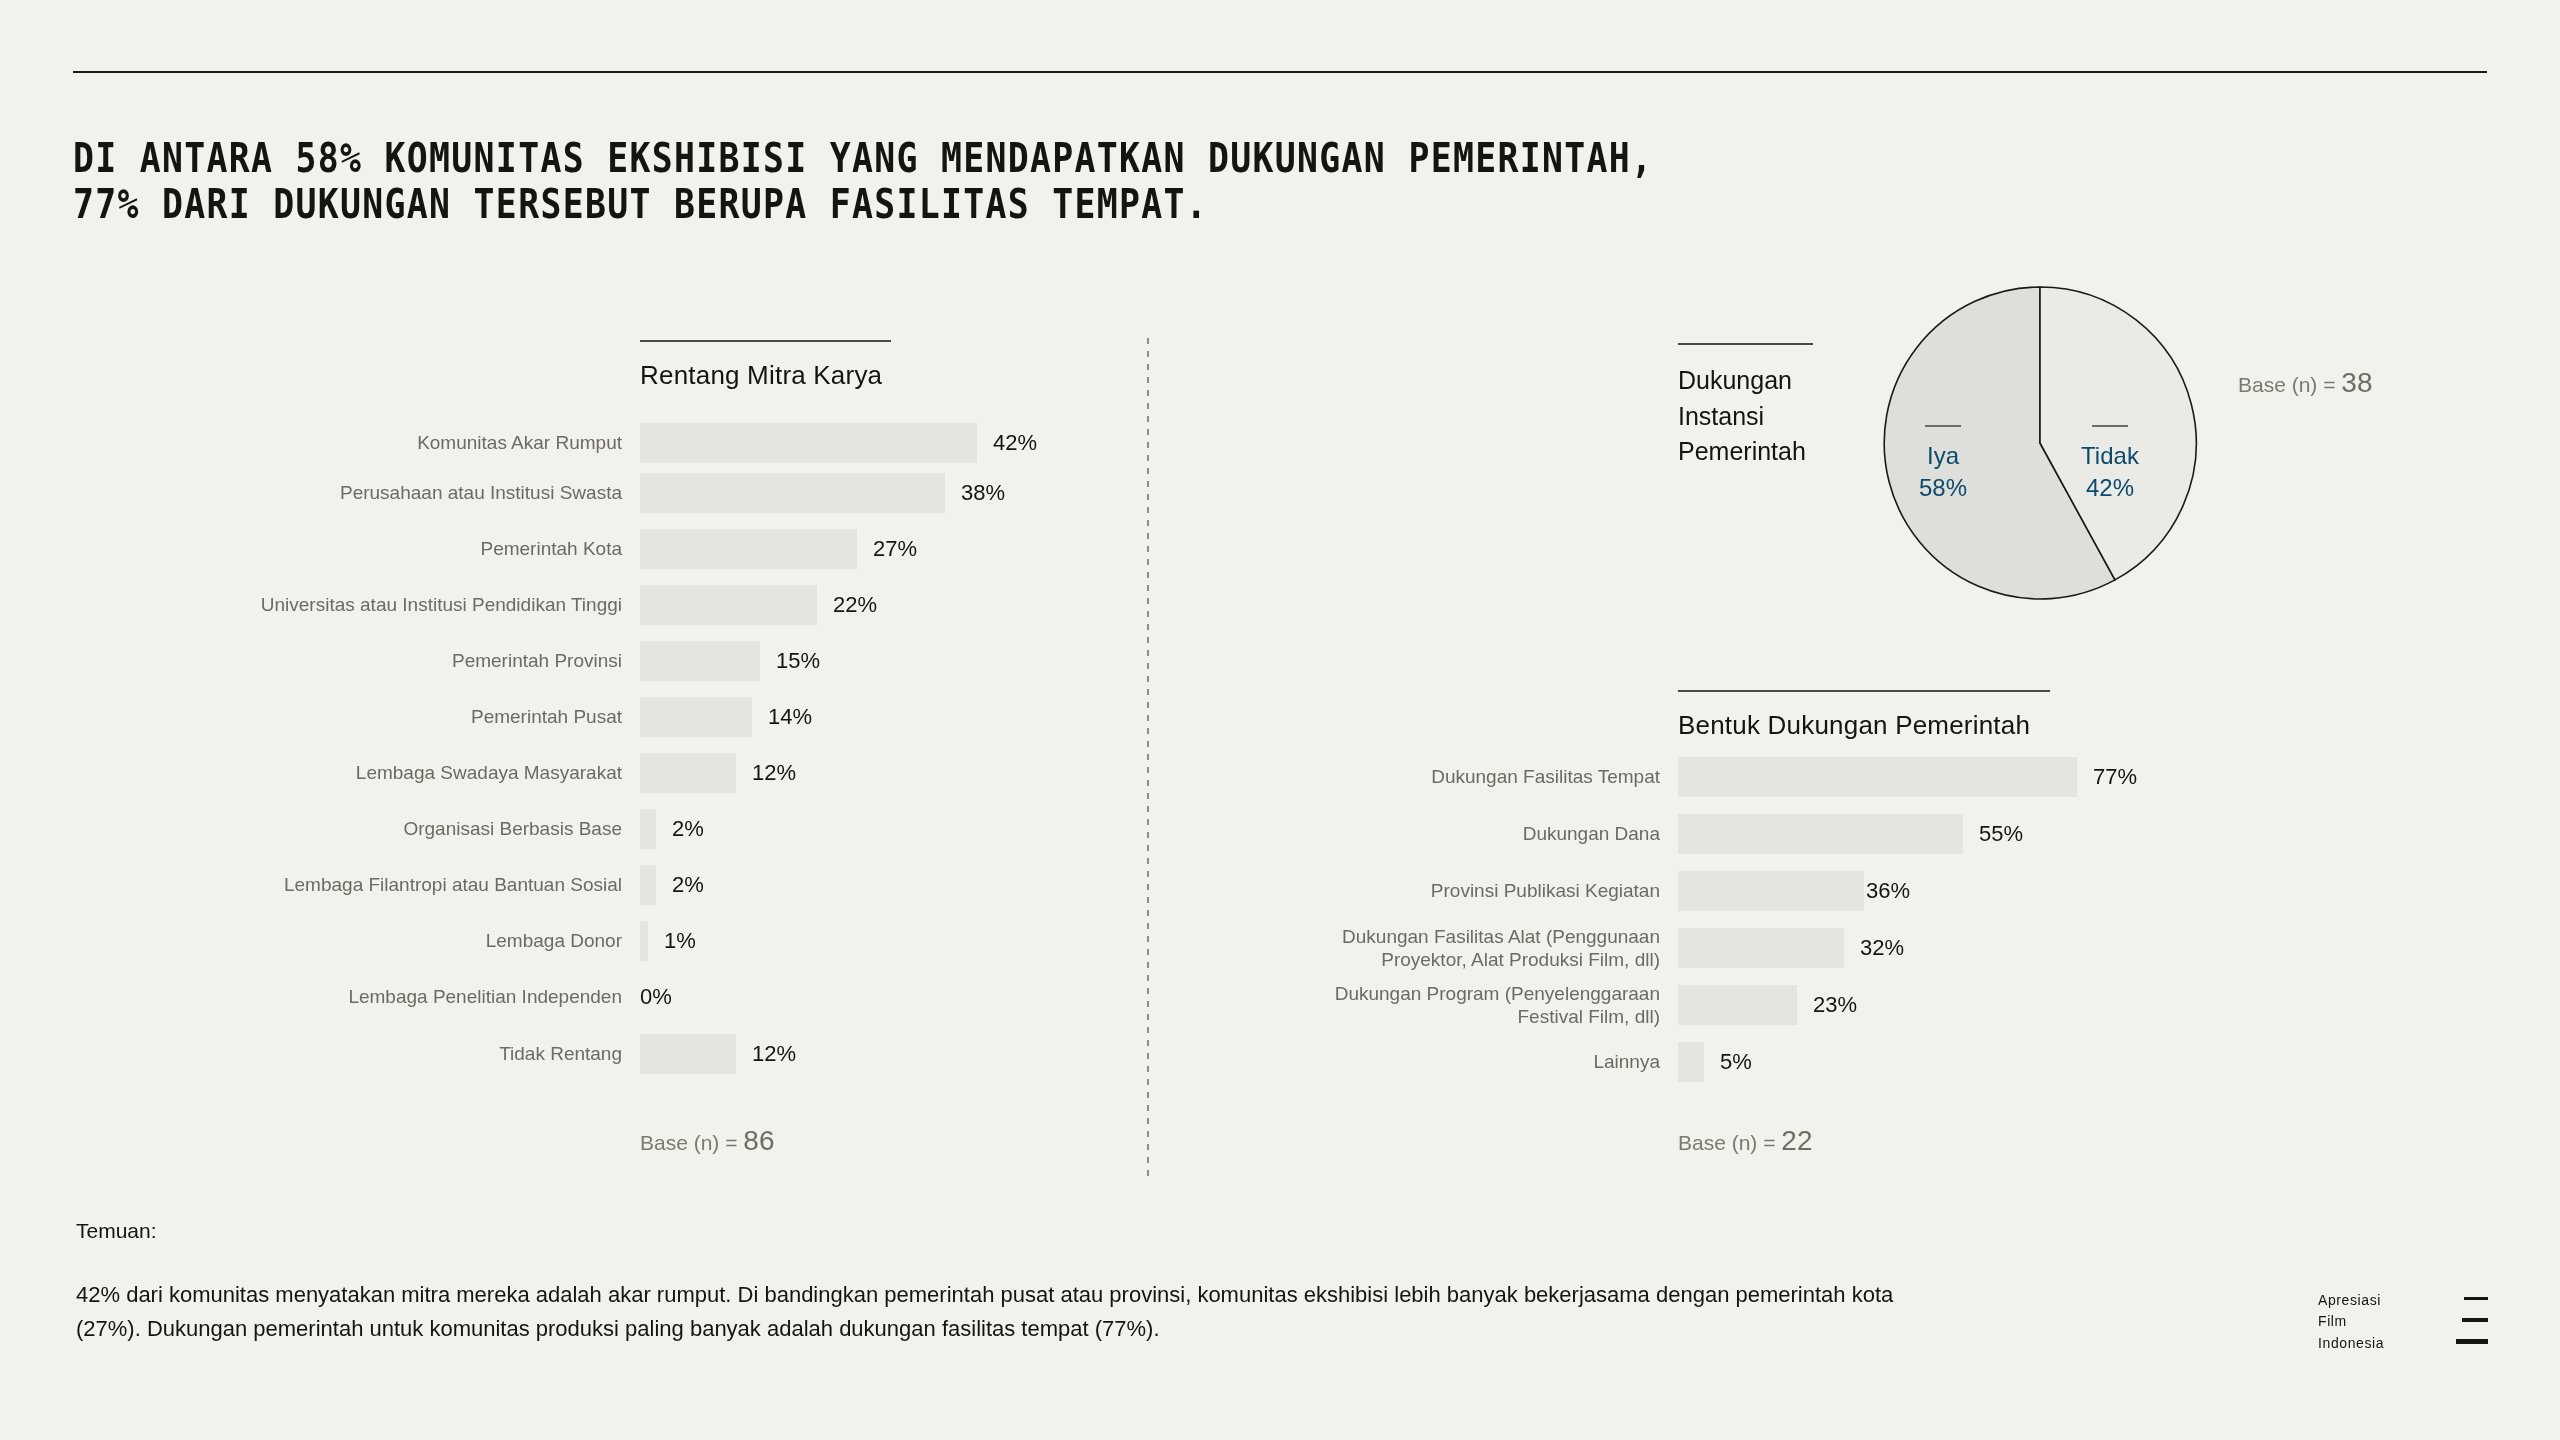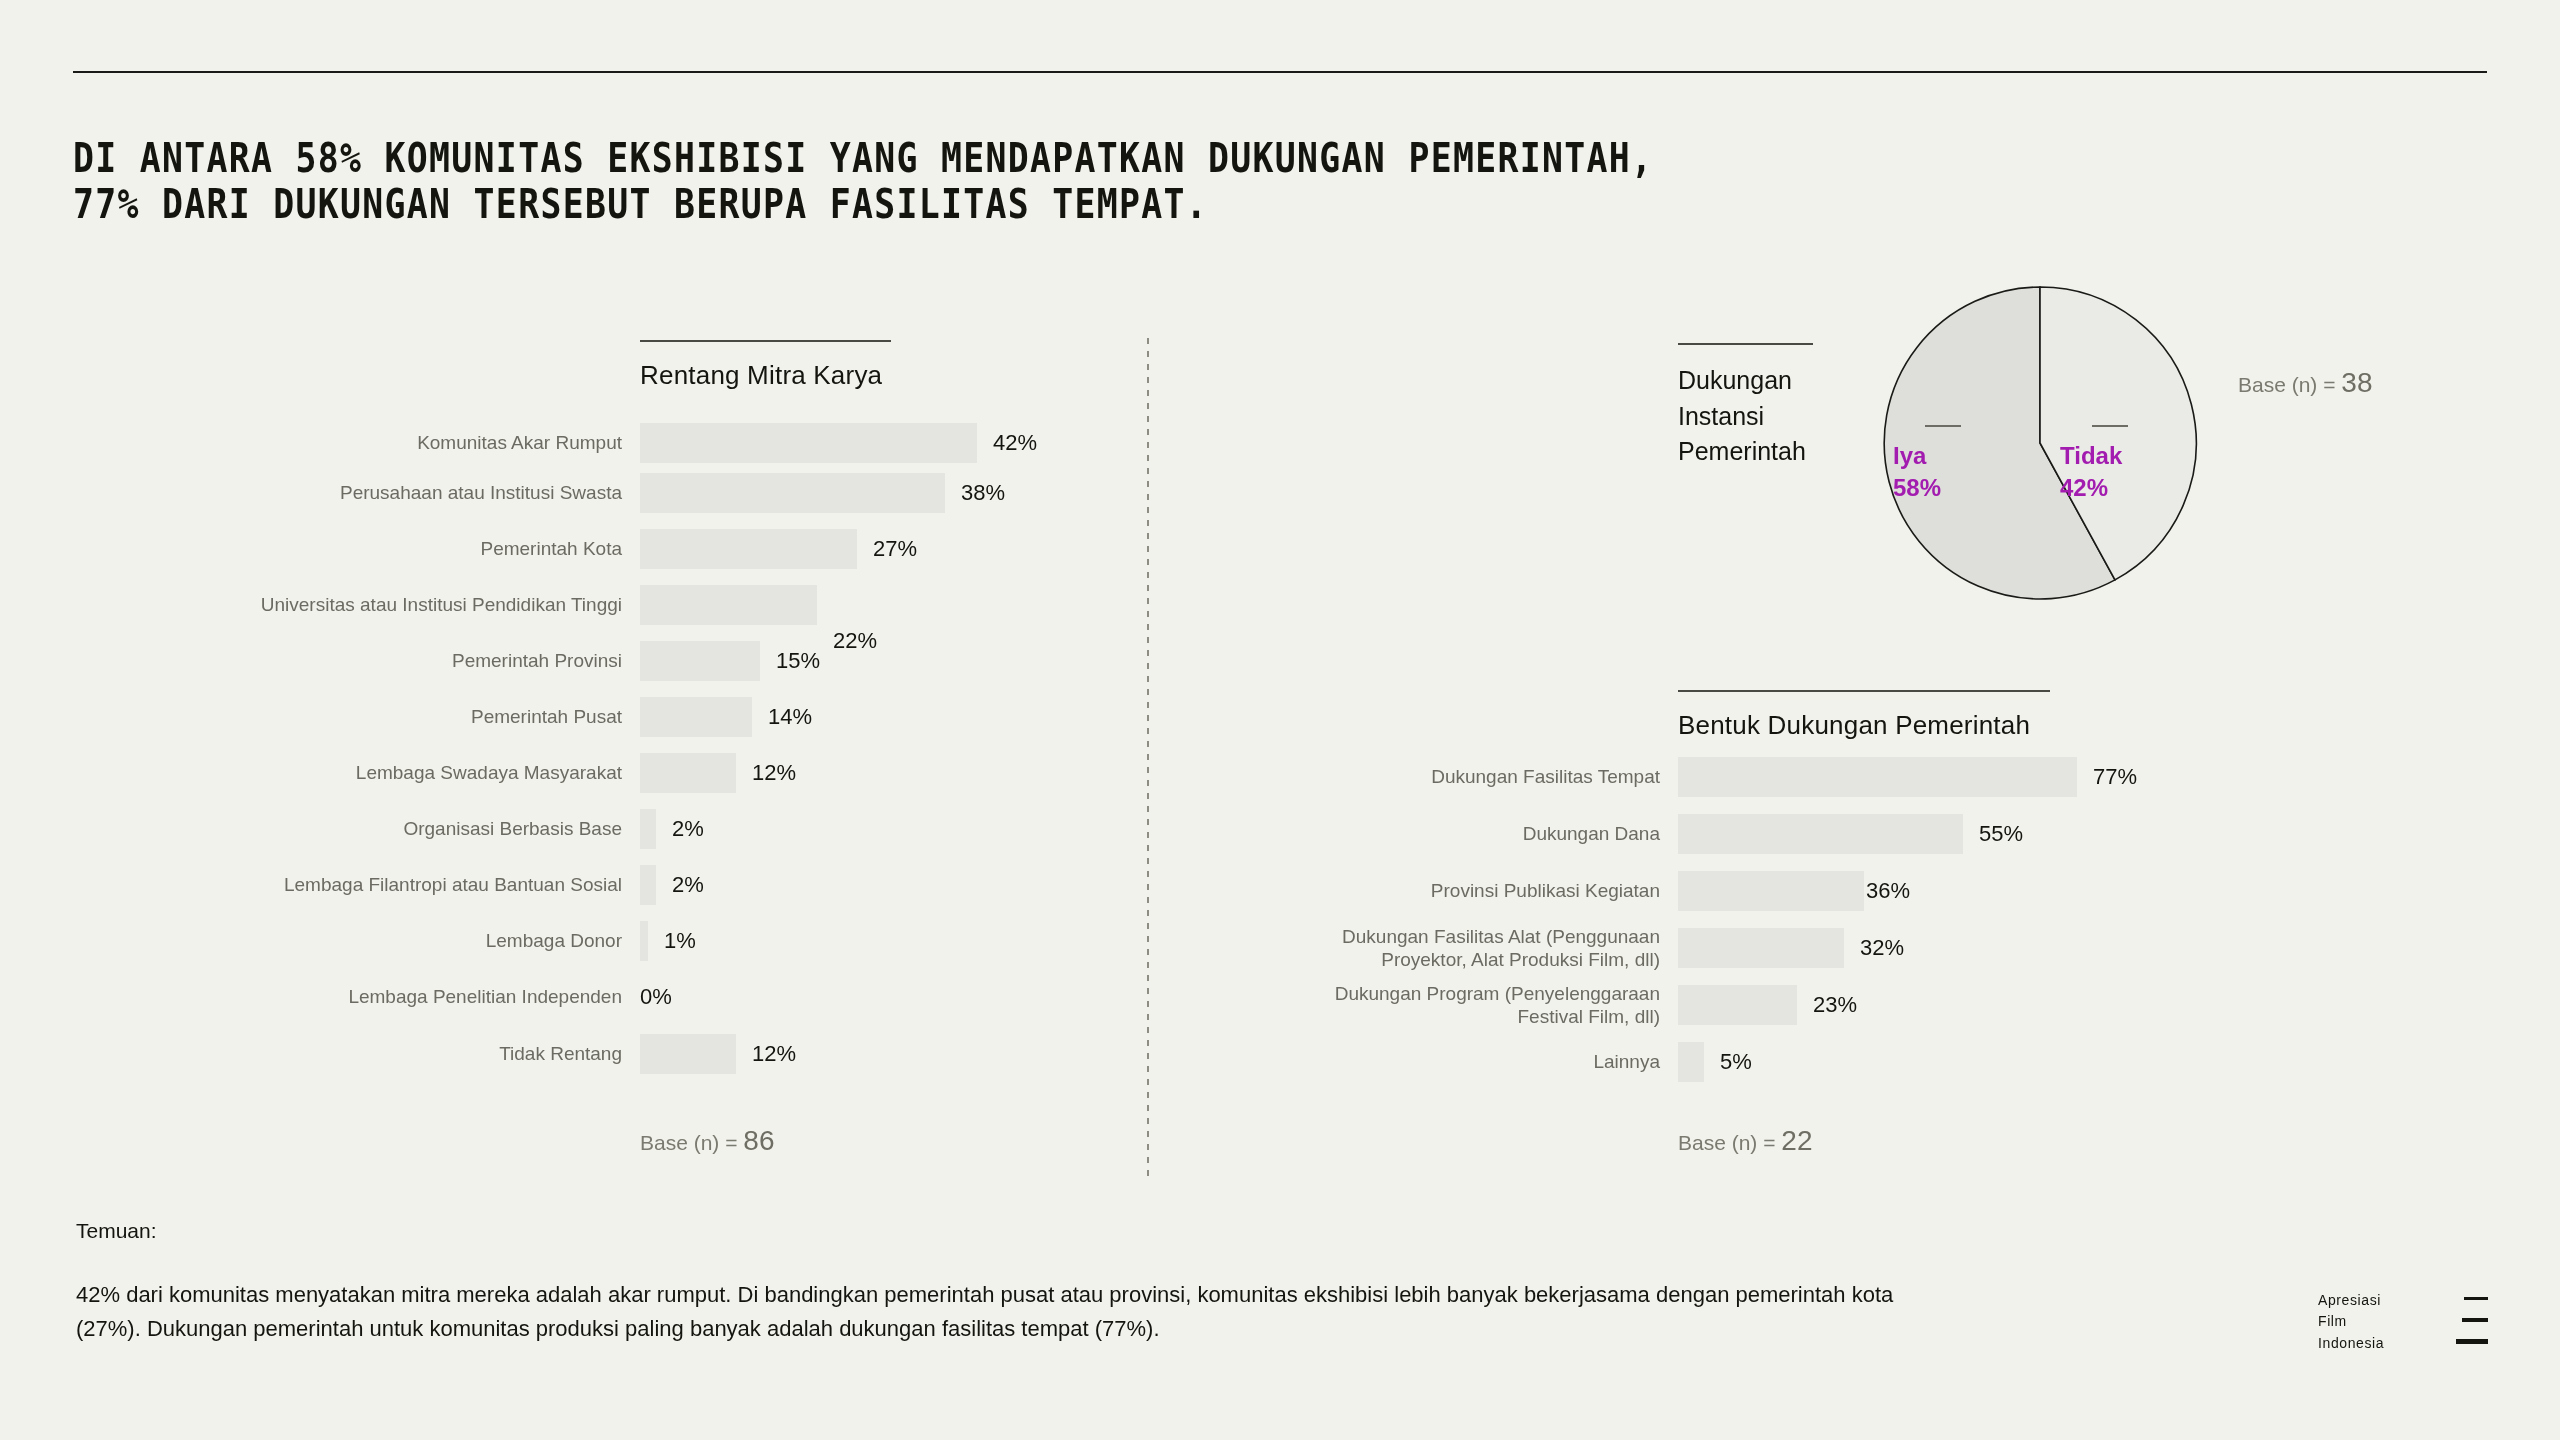"Iya 58%" .pie-slice-label { color: #a21caf -> #0c4a6e; font-weight: bold -> none; text-align: left -> center }
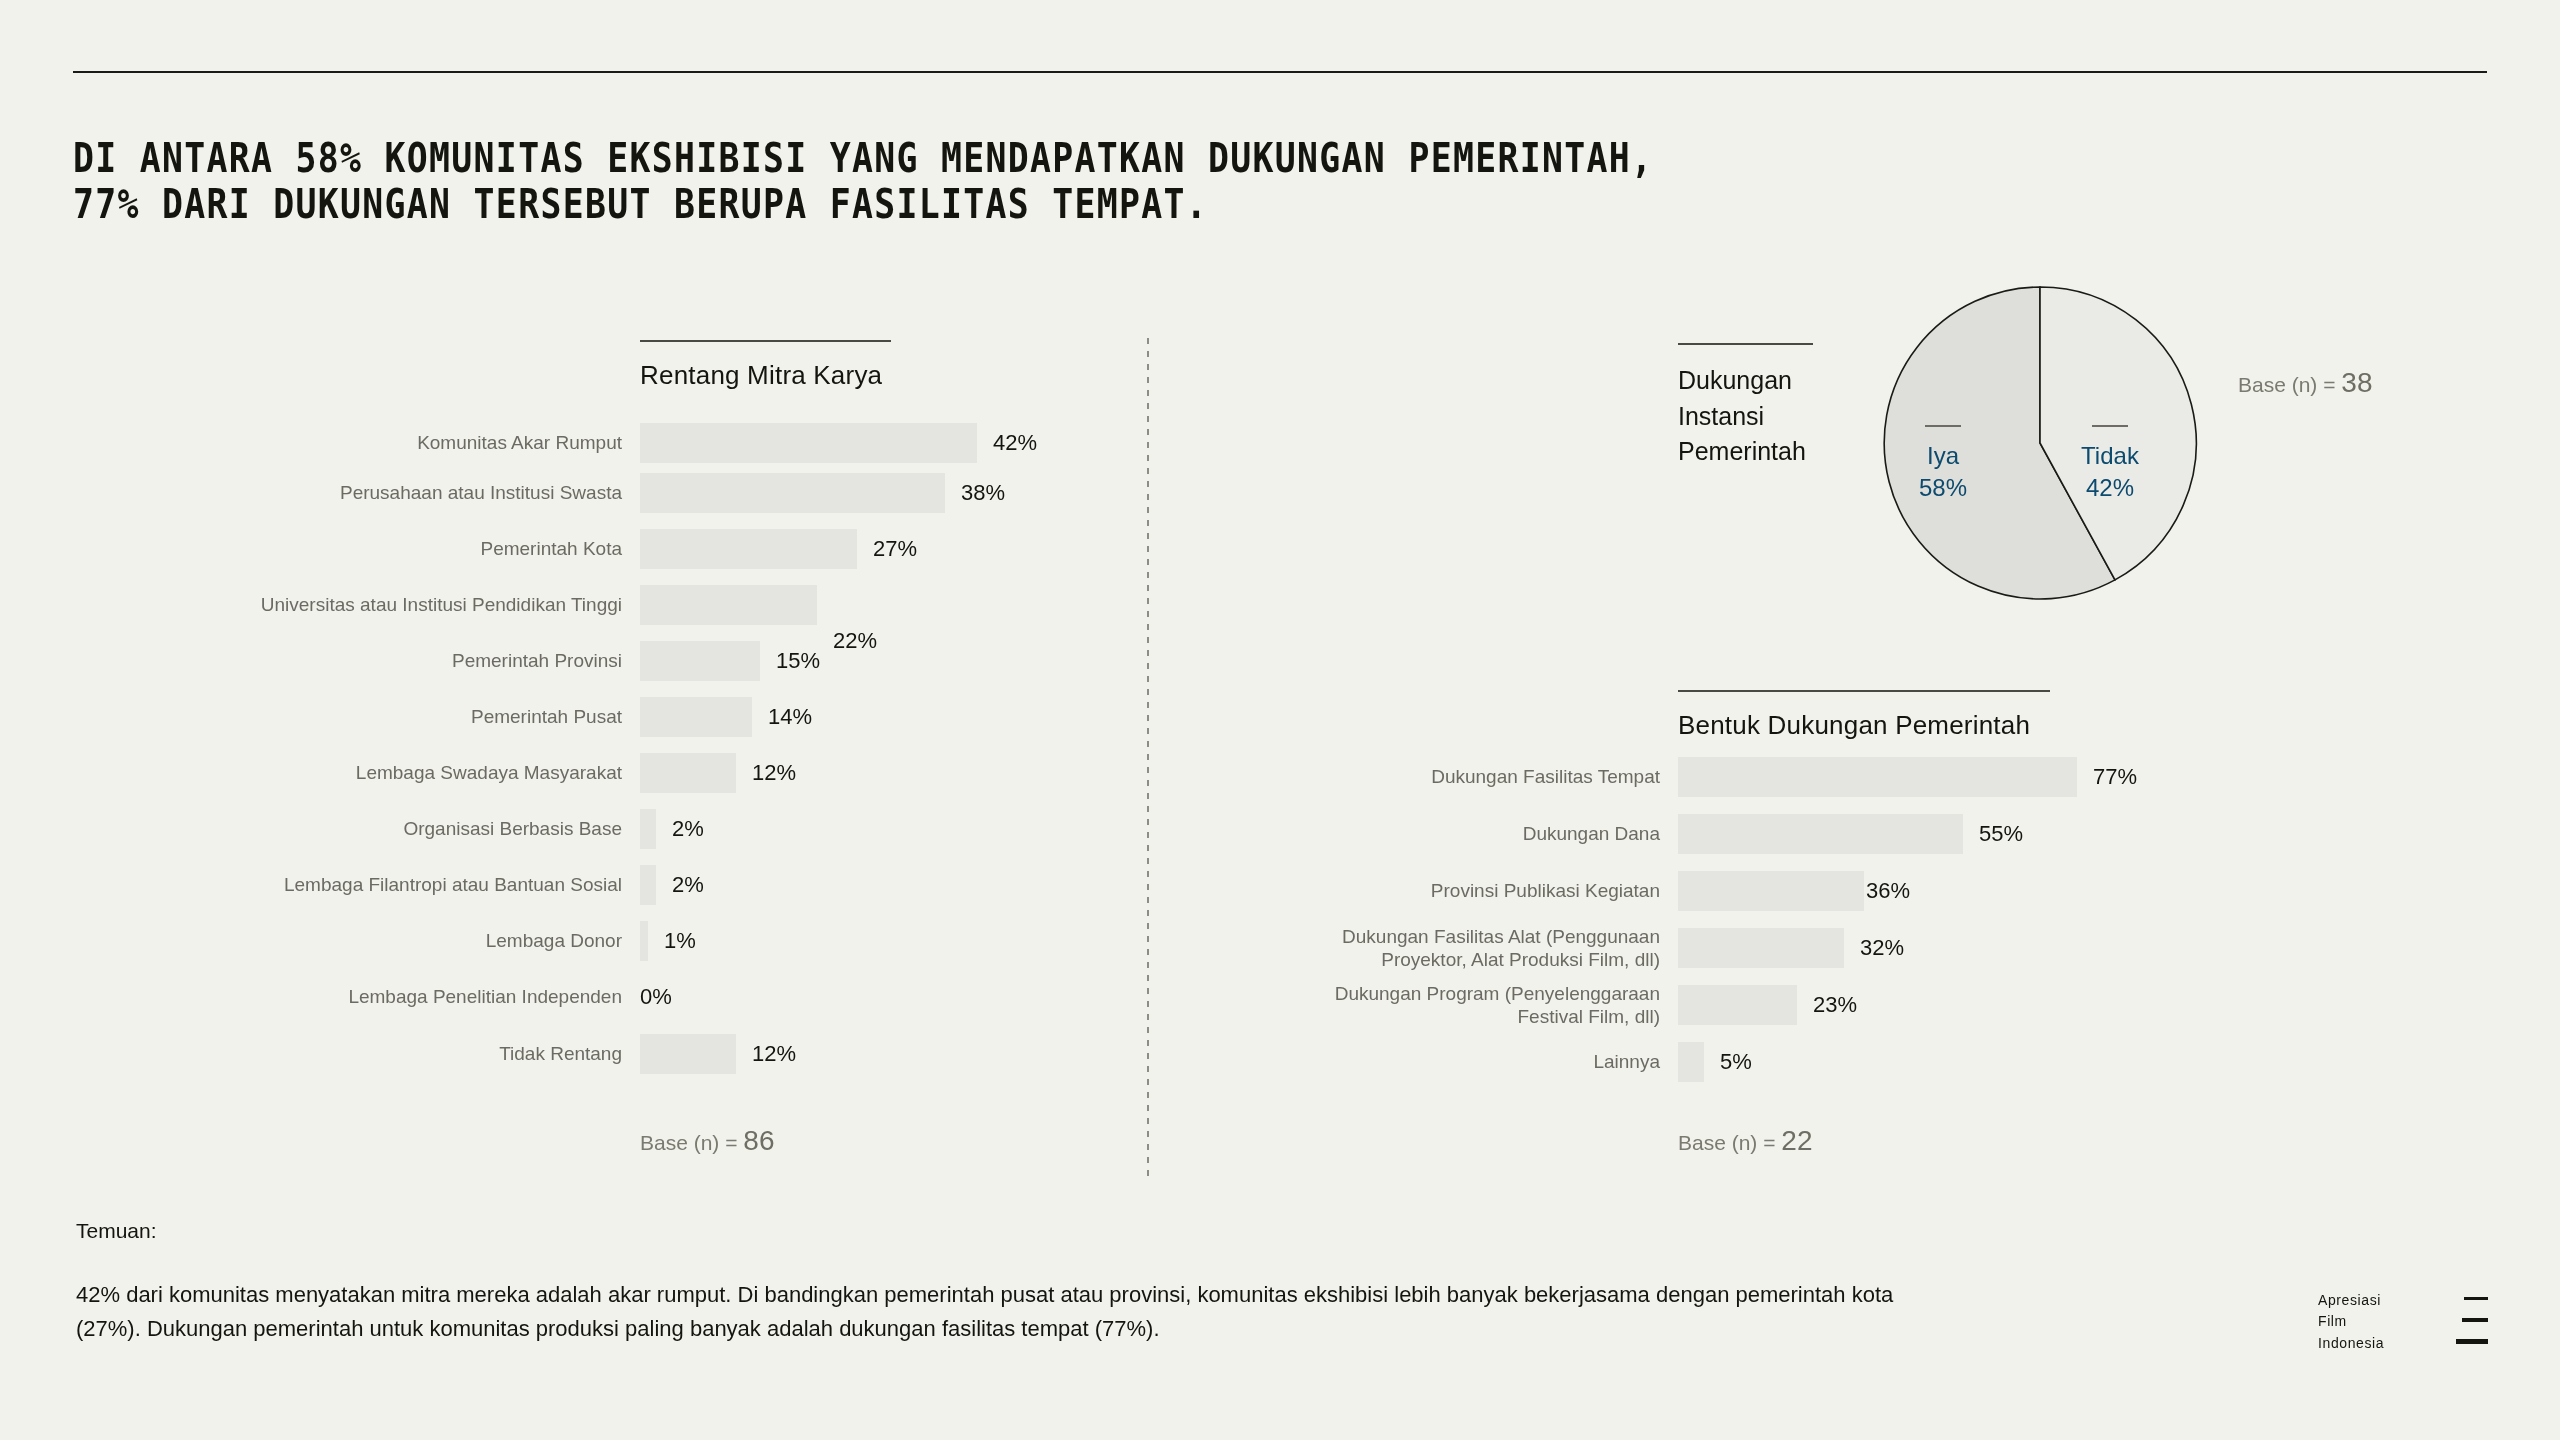"22%" div.bar-value { margin-top: 36px -> none }
